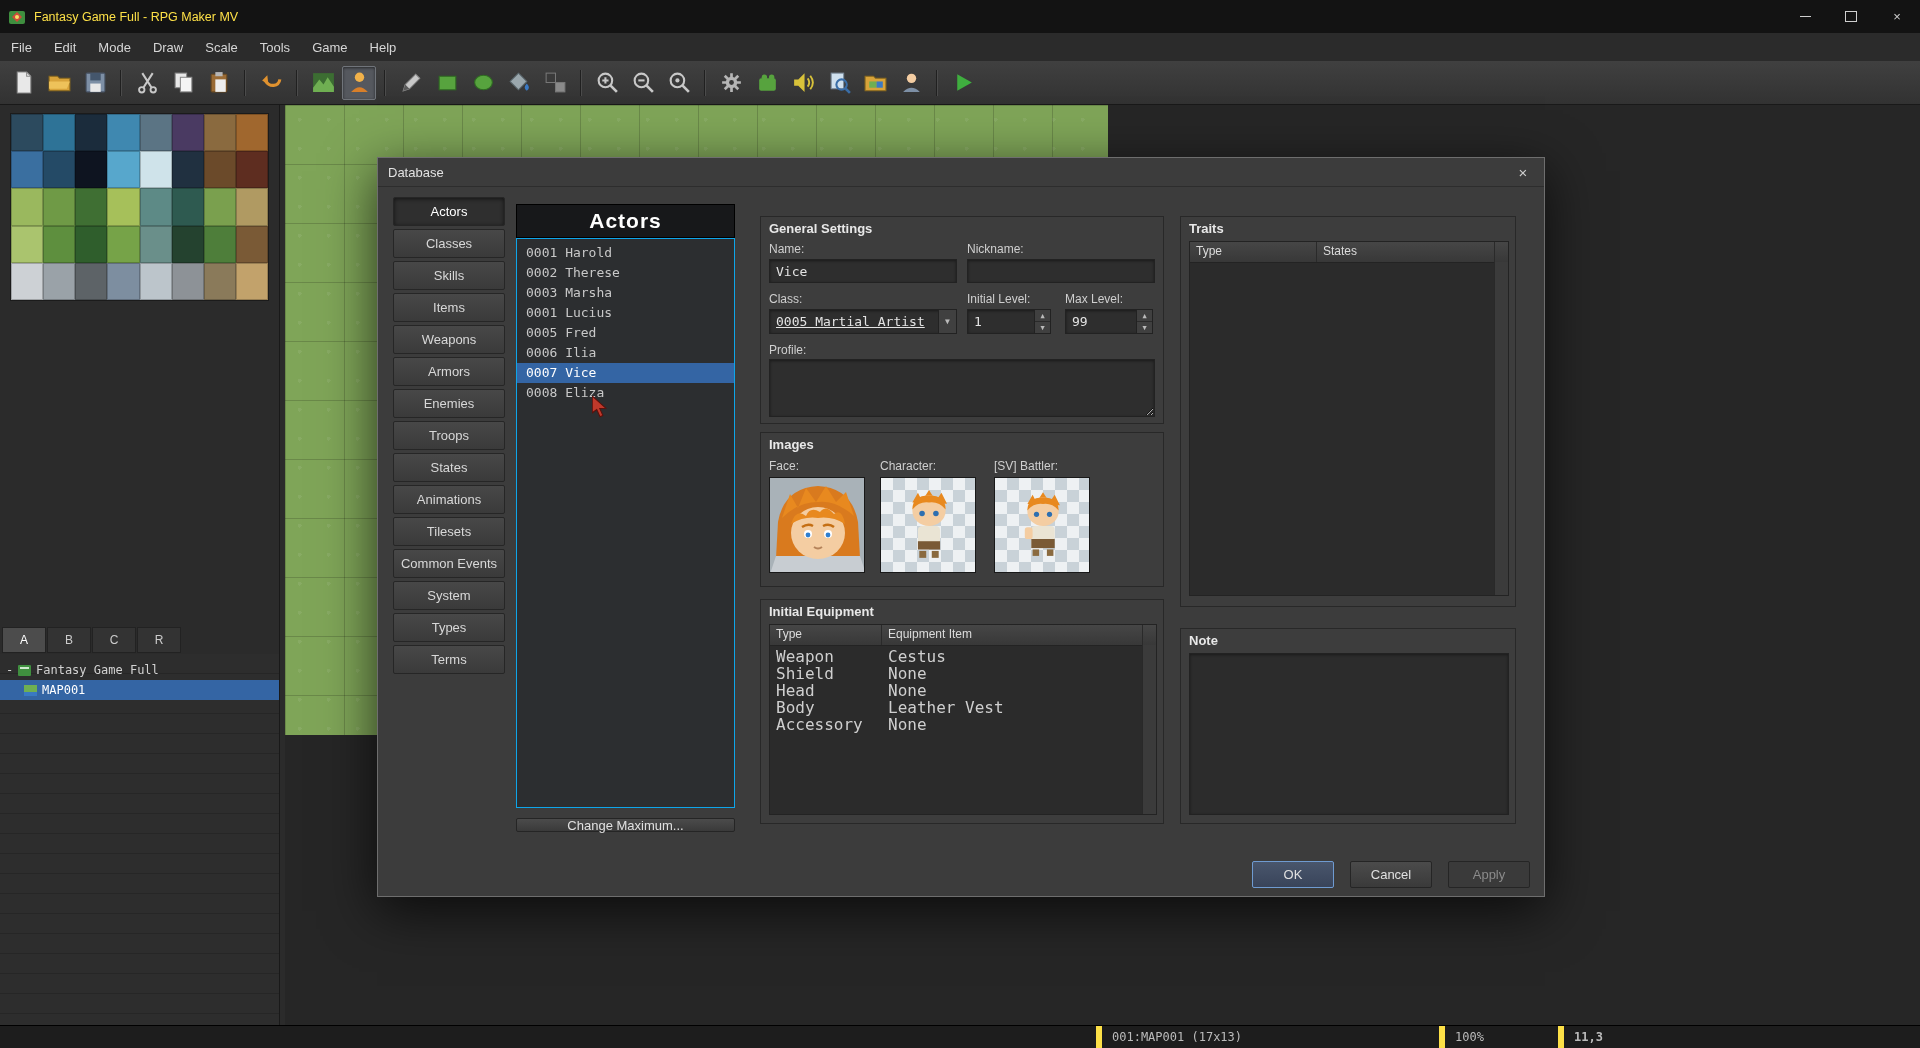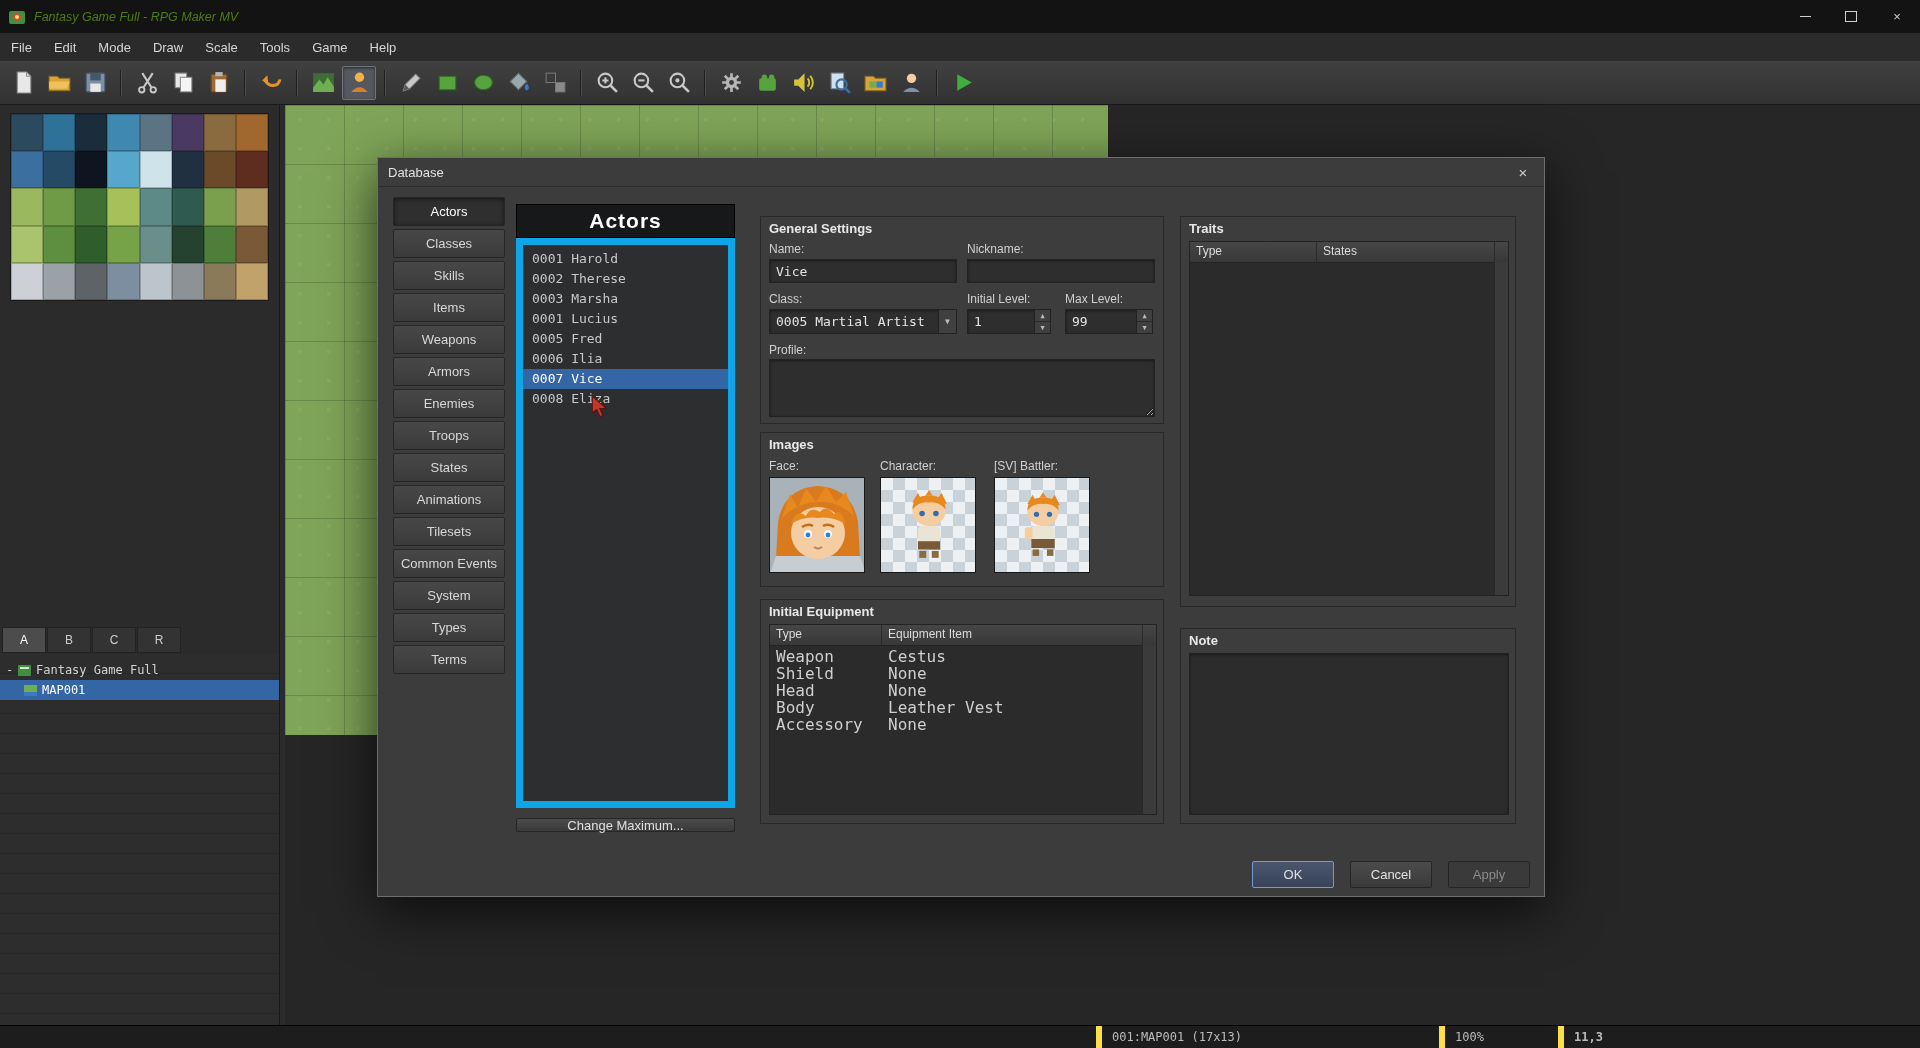"Fantasy Game Full - RPG" .titlebar .title { color: #4d7c0f -> #fde047; font-style: italic -> none }
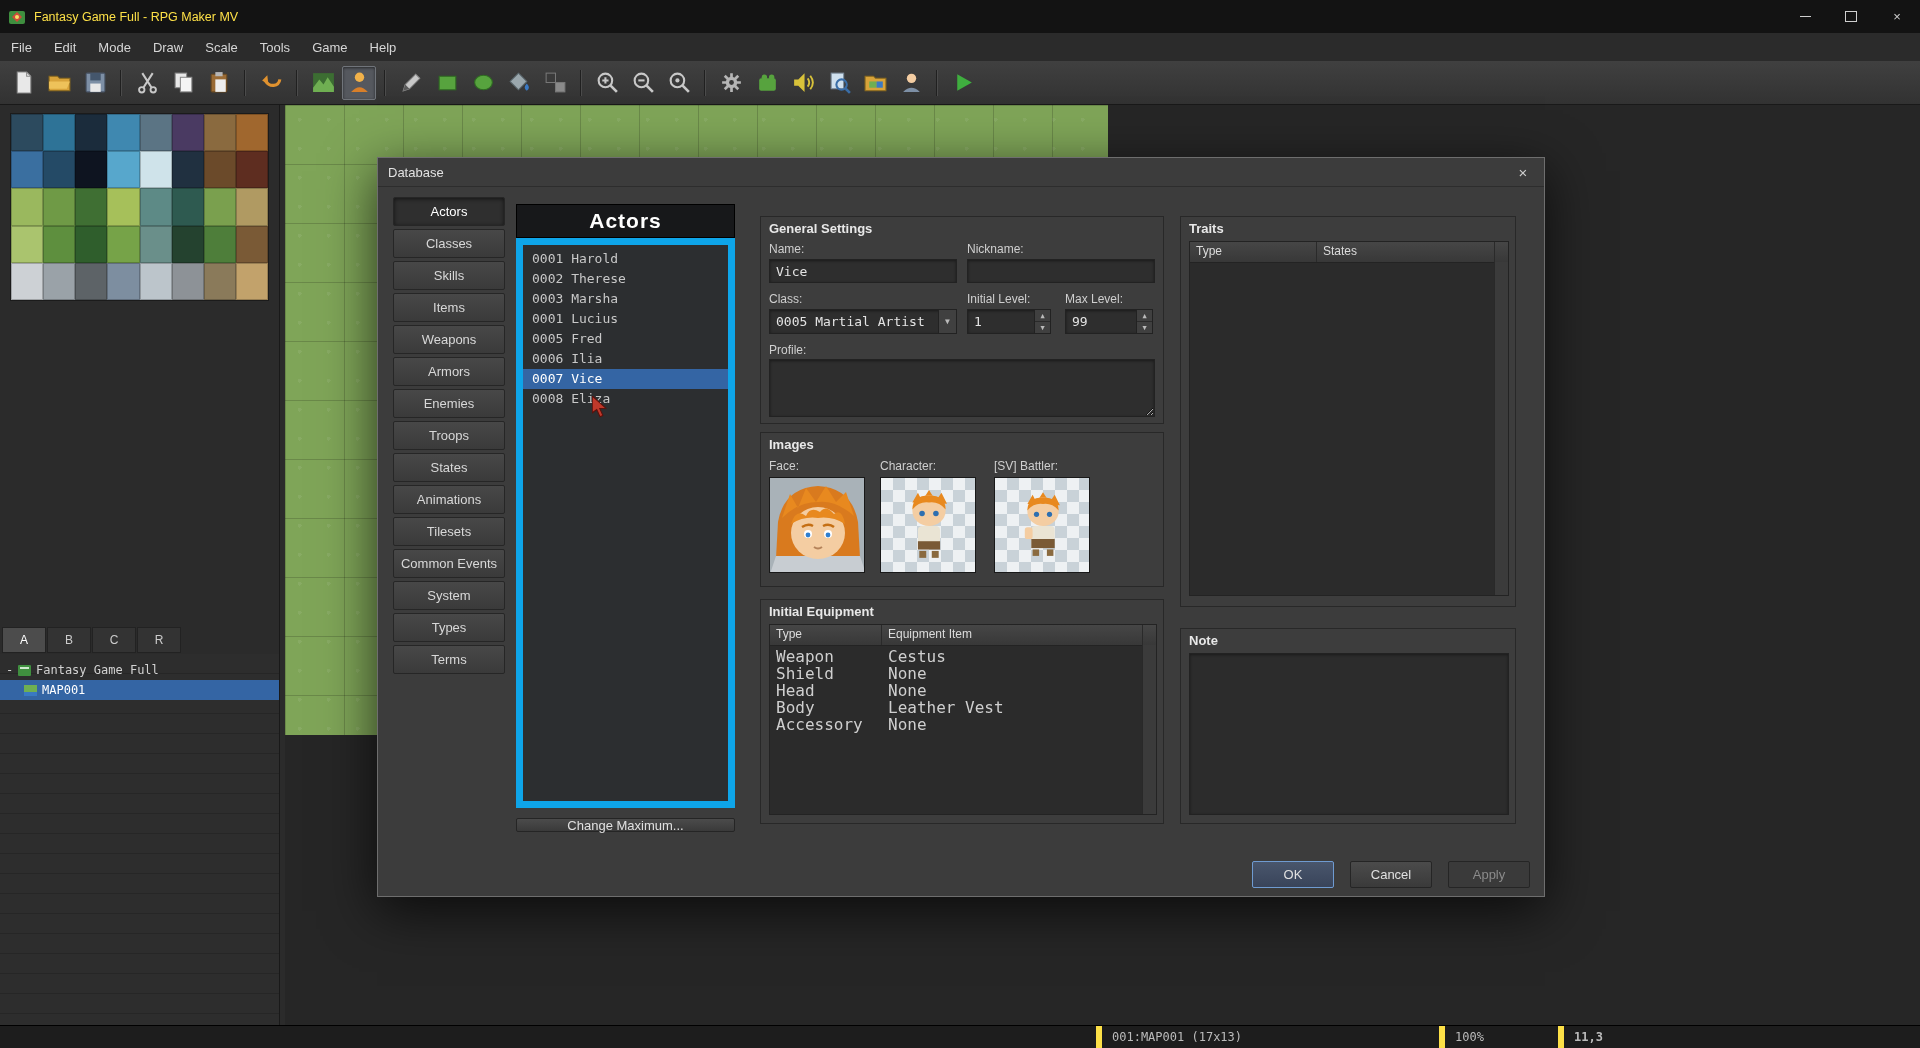"0001 Harold" .actors-list { border: 7px solid #0ea5e9 -> 1px solid #0ea5e9 }
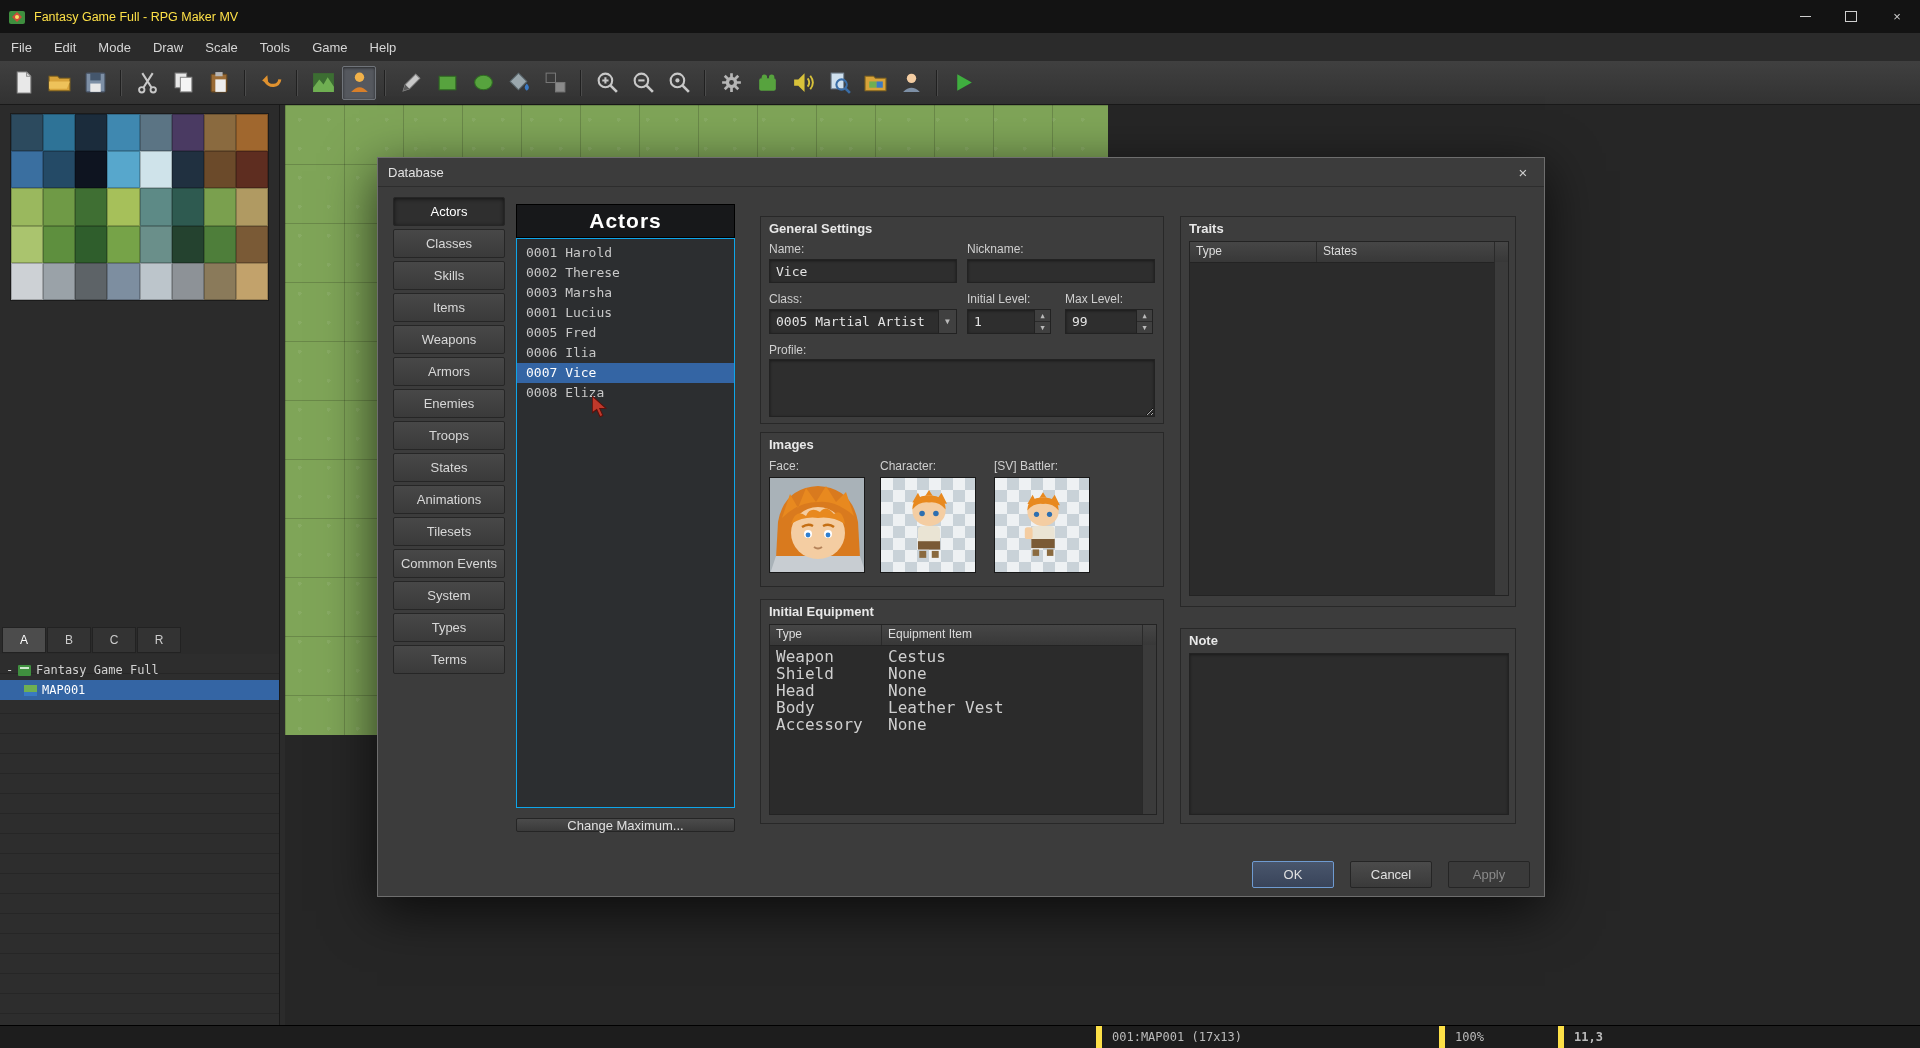"0005 Martial Artist" .combo .cval { text-decoration: none -> underline }
